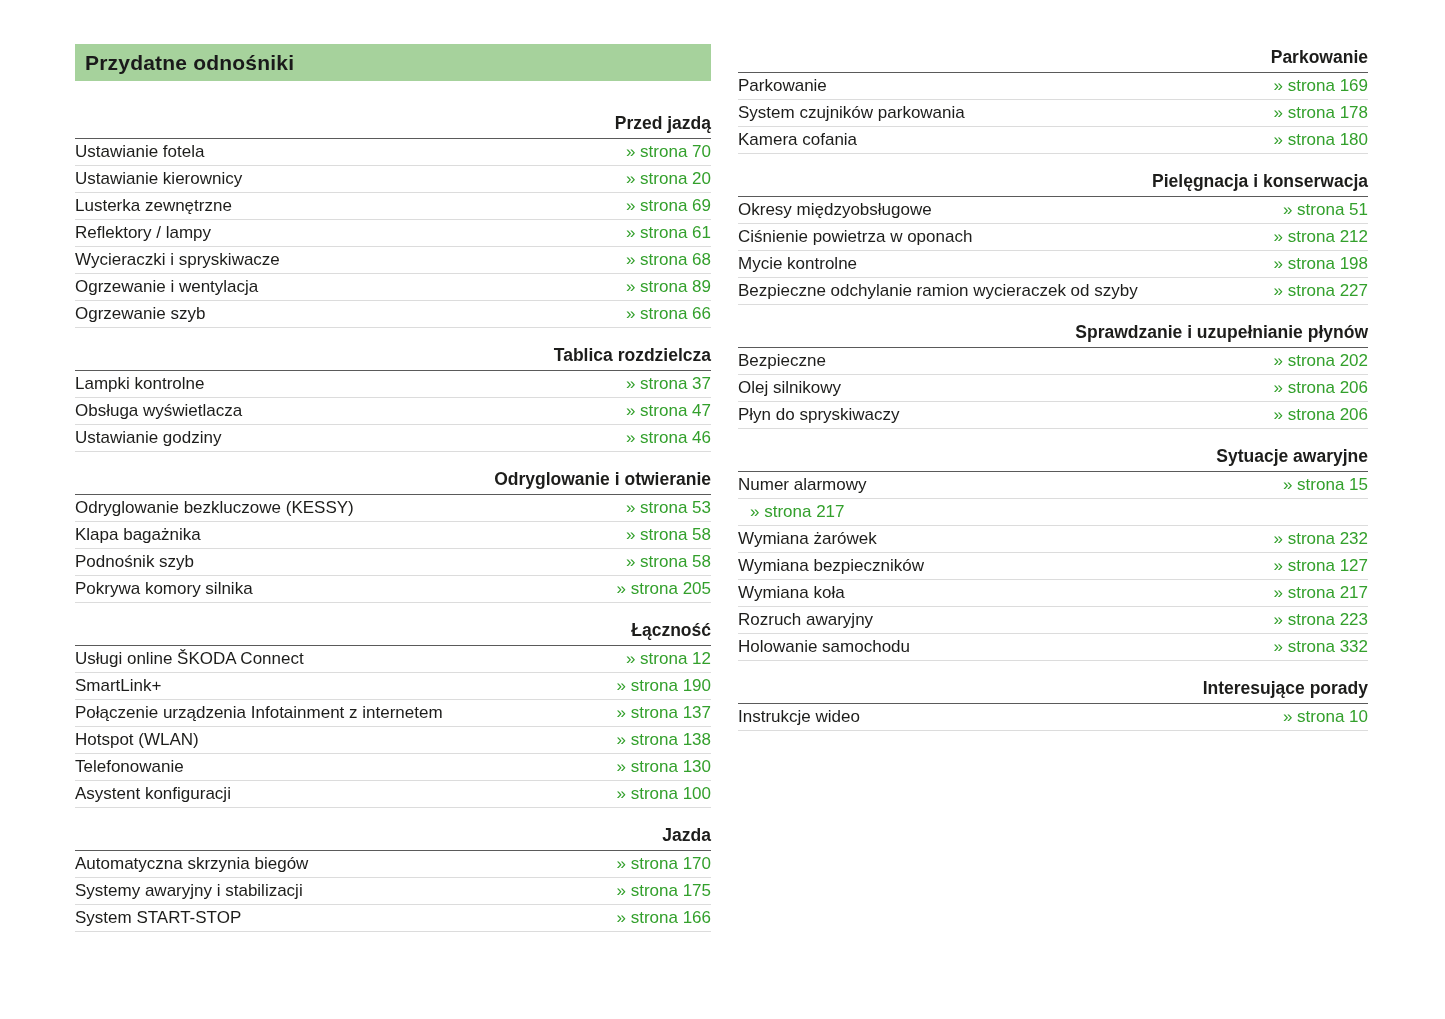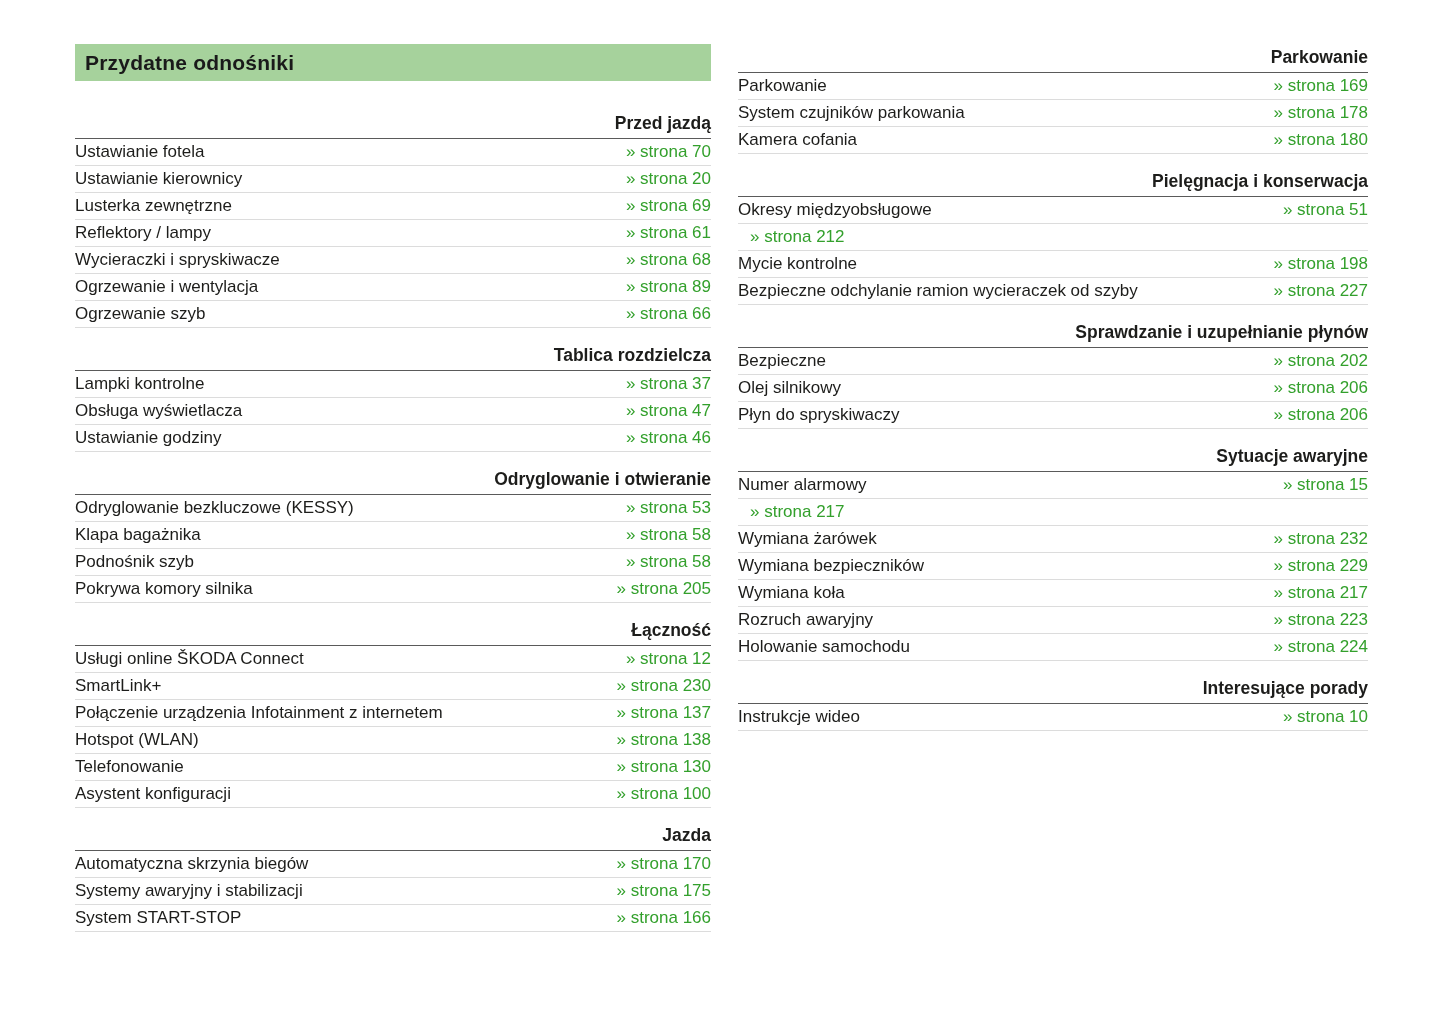"Ciśnienie powietrza w oponach" span.label { html: none -> <span>Ciśnienie powietrza w oponach</span> }
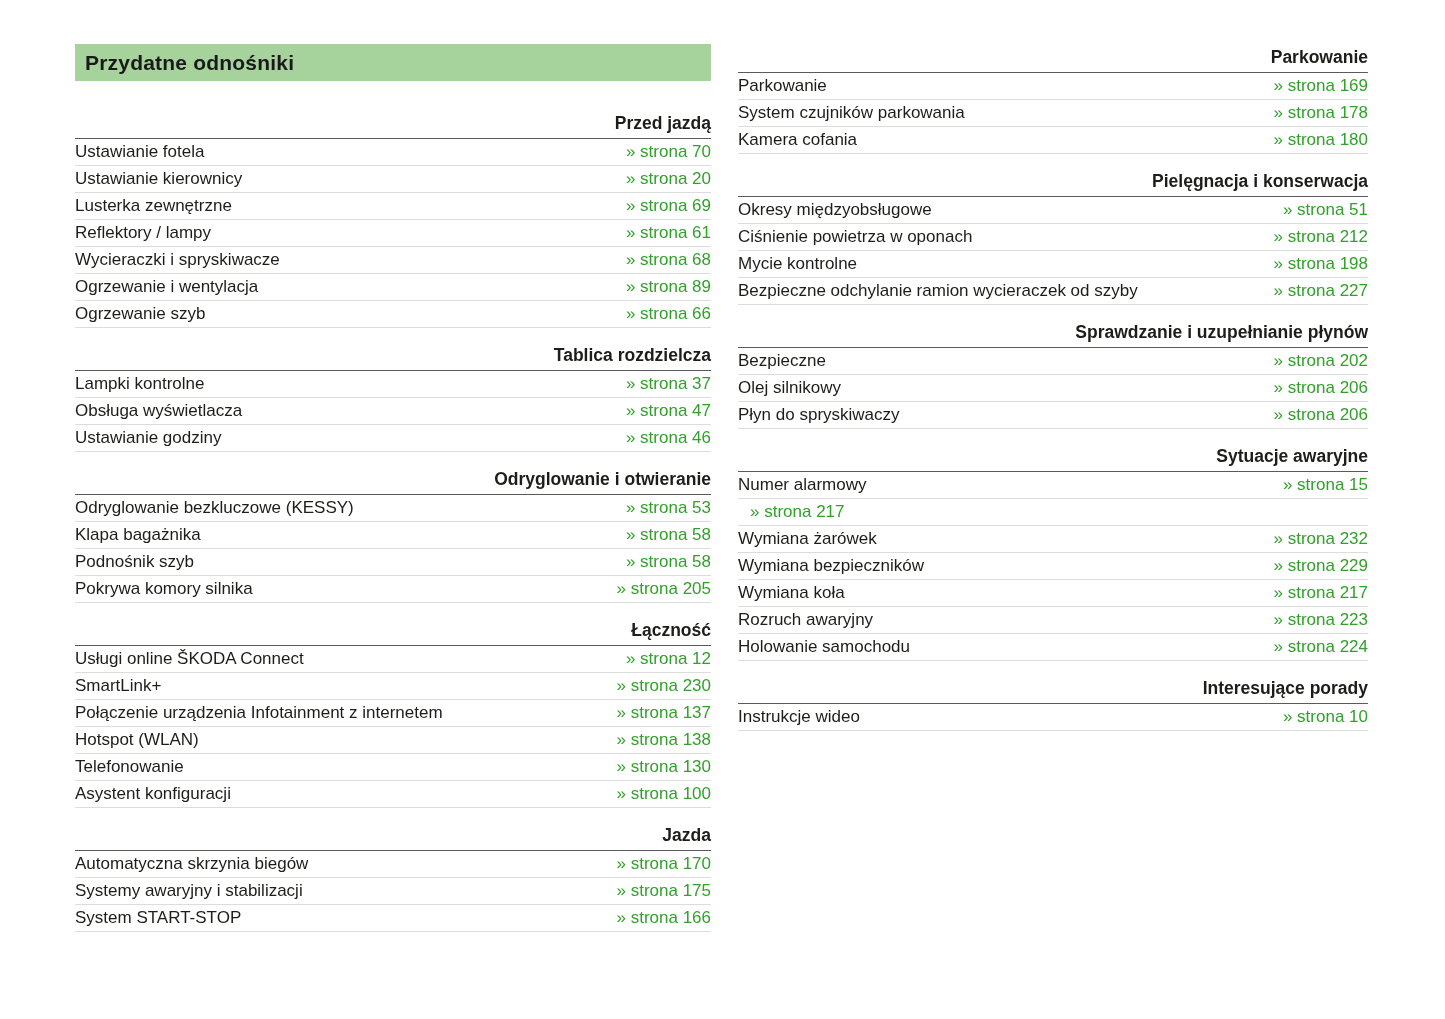"» strona 229" span.ref { text: 229 -> 127 }
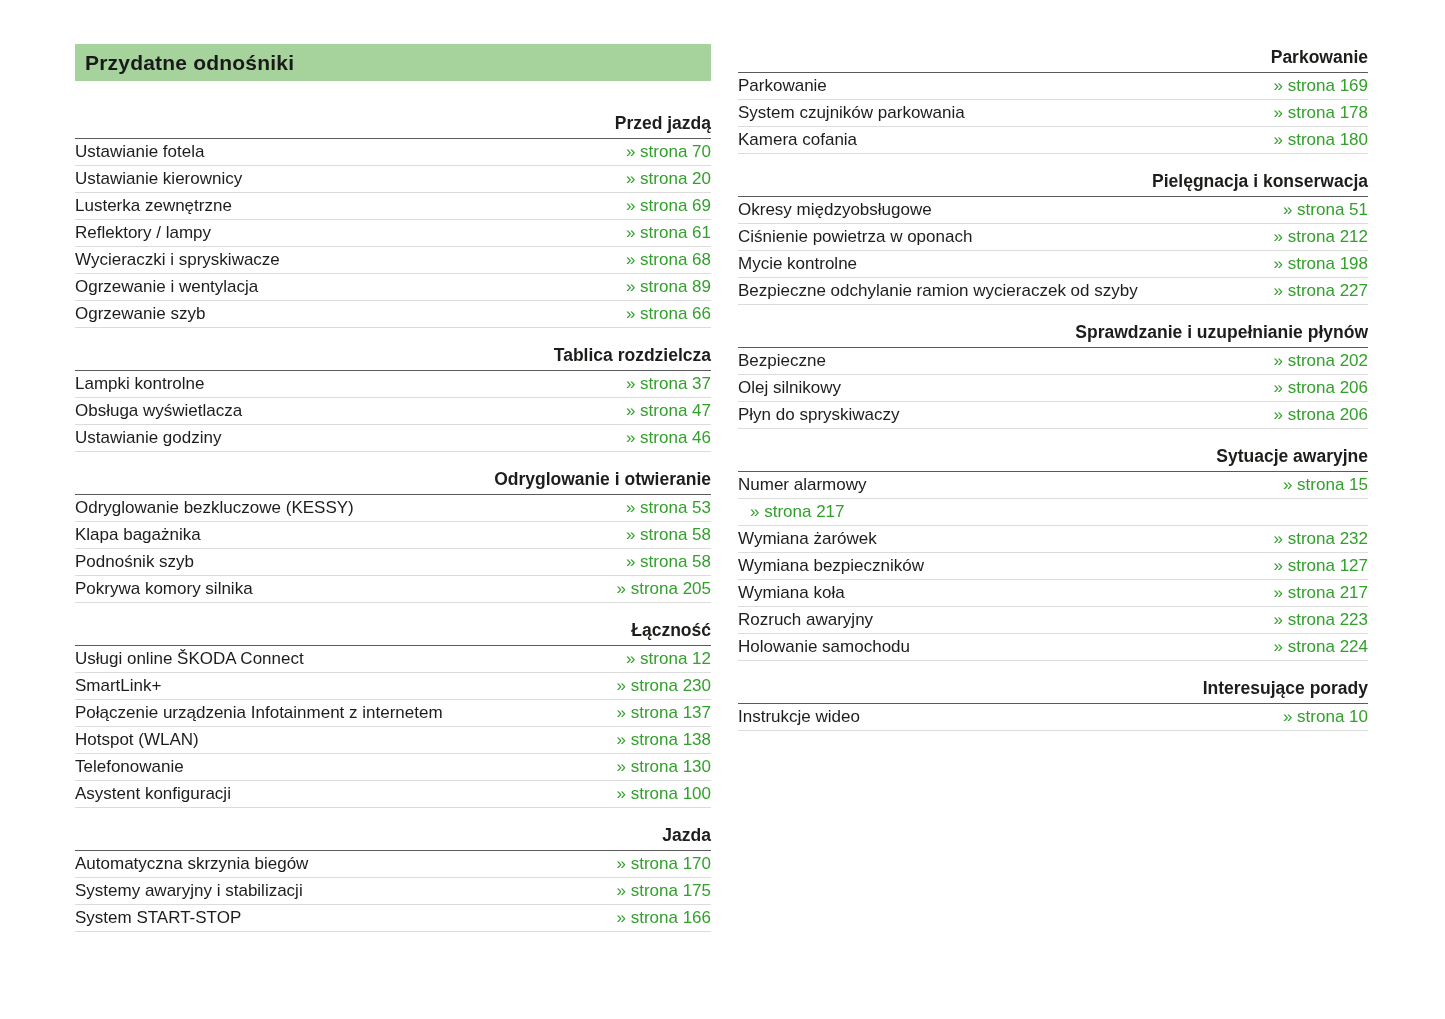"» strona 224" span.ref { text: 224 -> 332 }
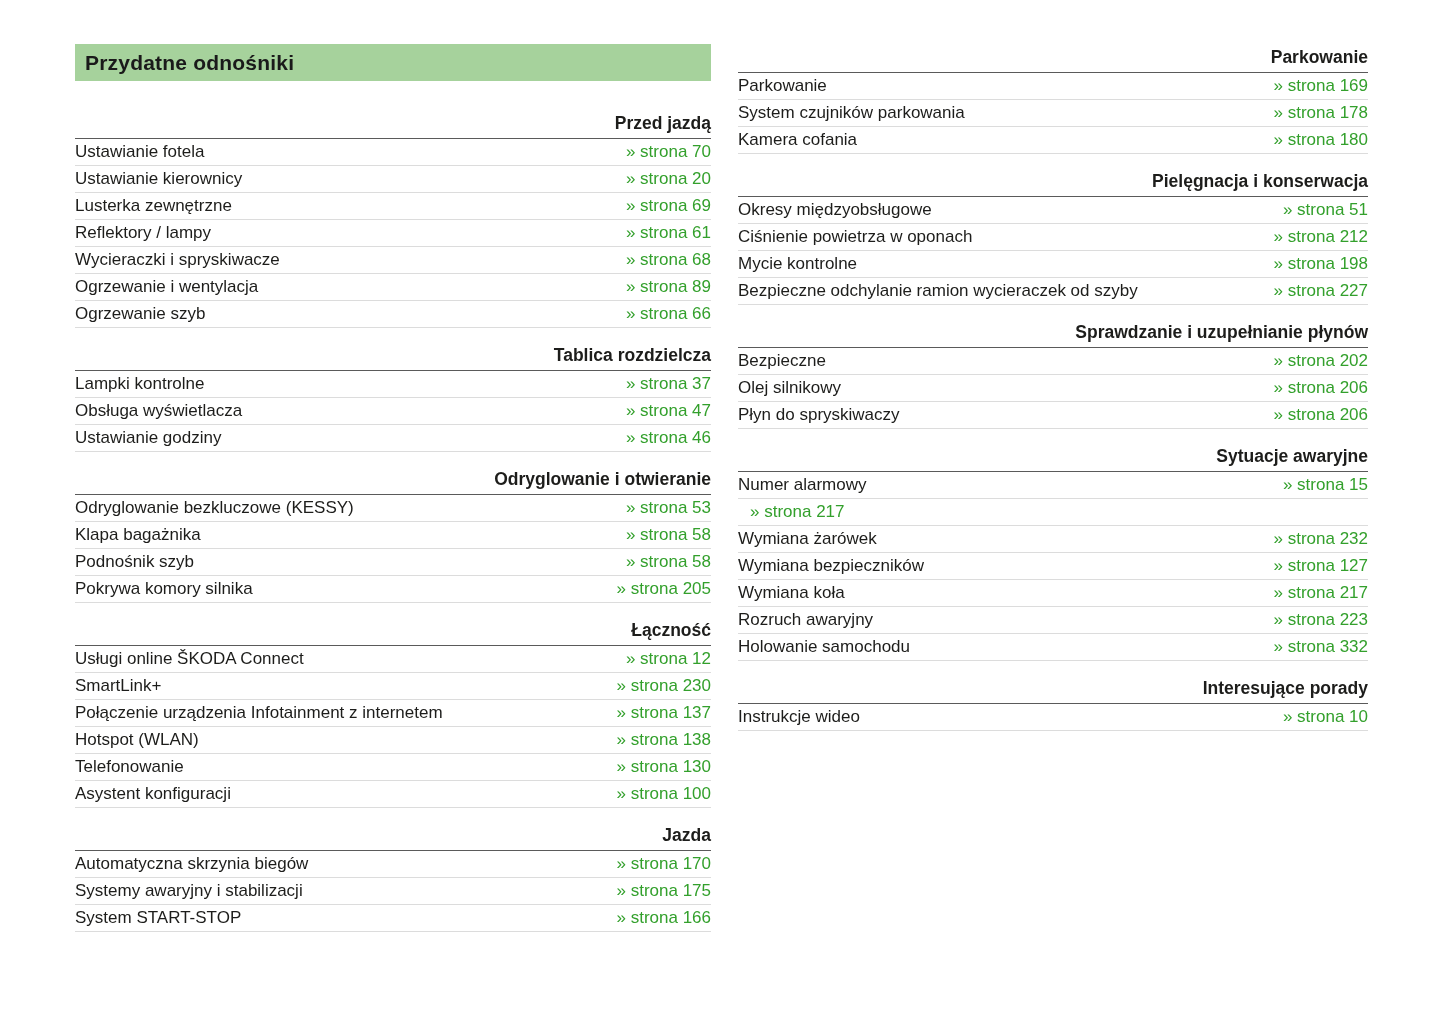"» strona 230" span.ref { text: 230 -> 190 }
